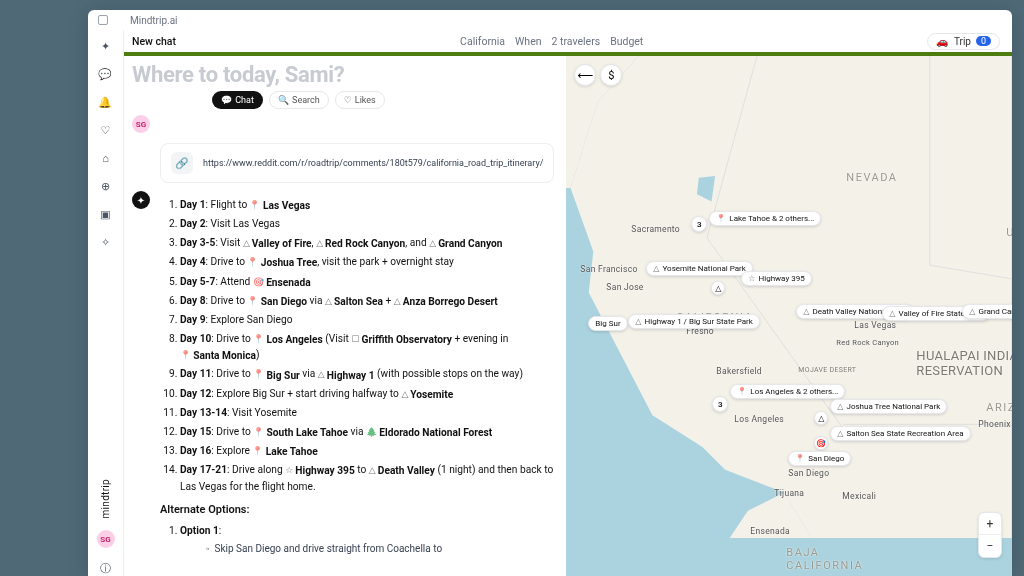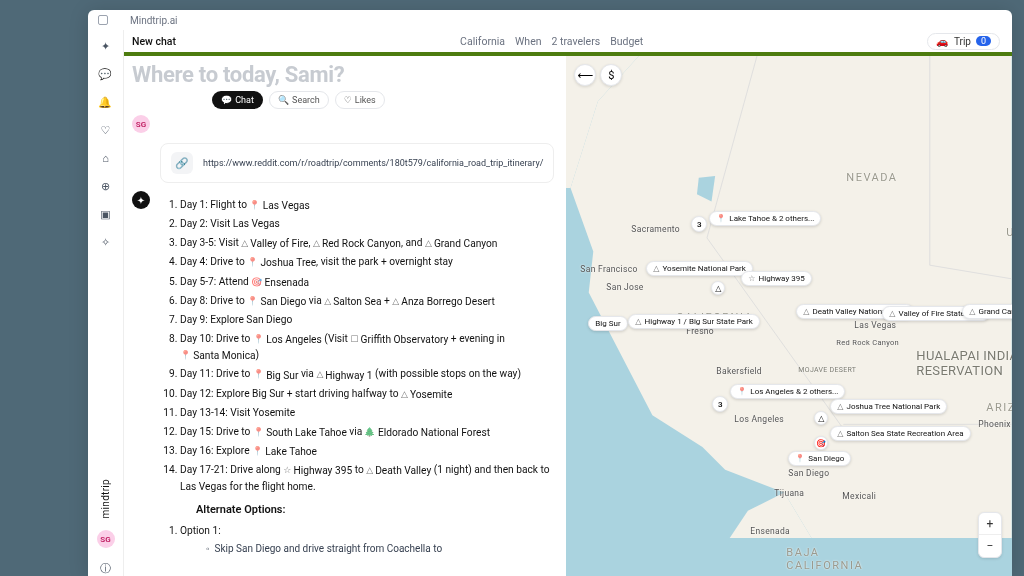"Day 1" .aibody li b { font-weight: 400 -> 700 }
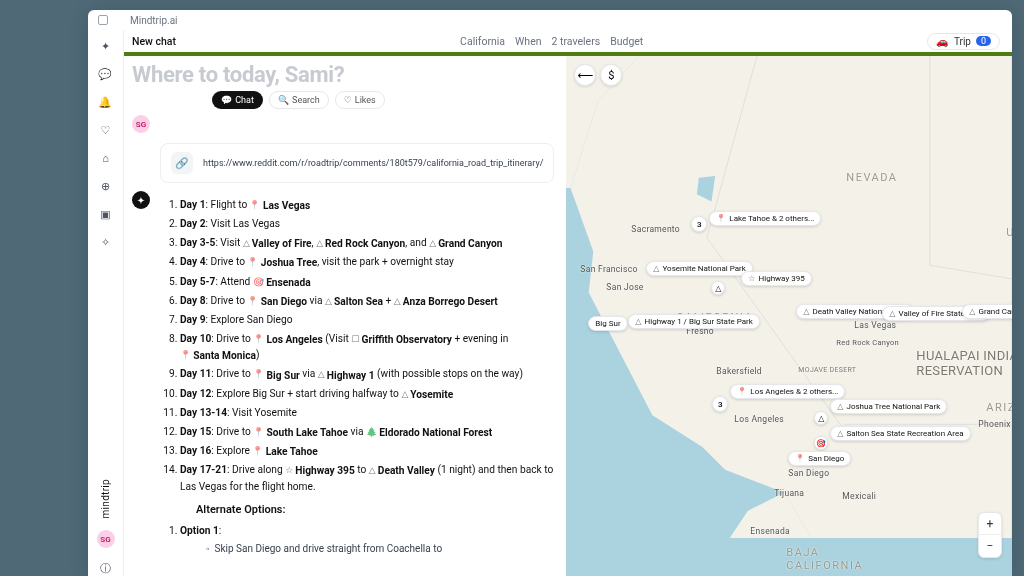"Alternate Options:" .alt { margin-left: 36px -> none }
